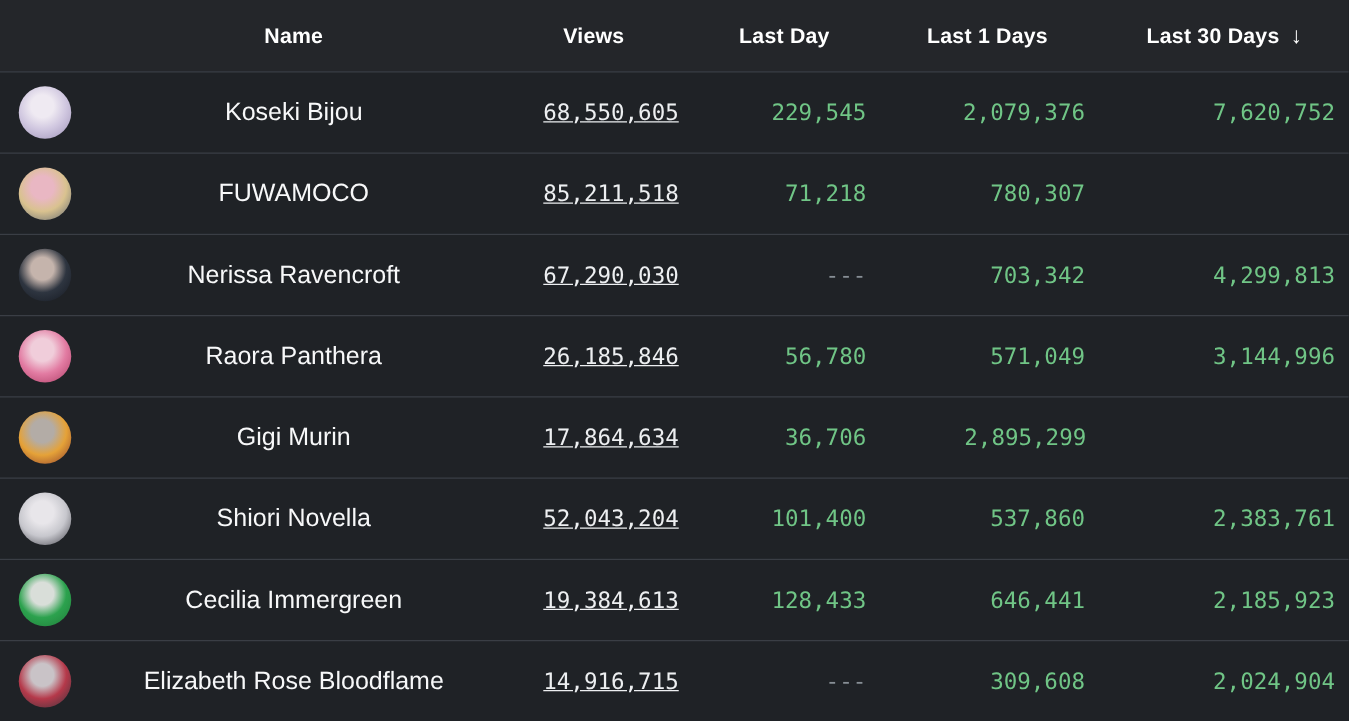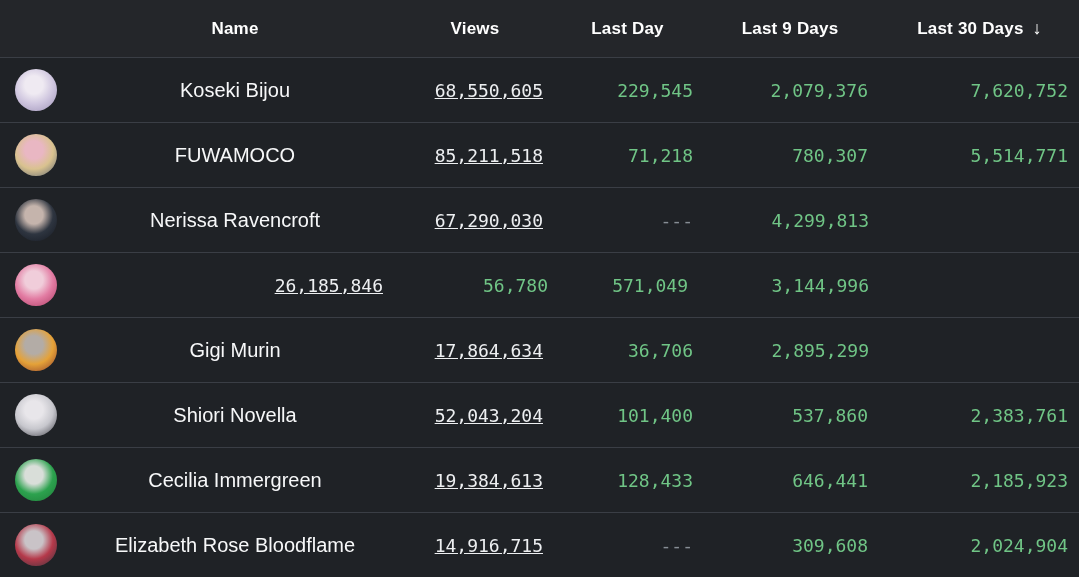"Last 9 Days" span { text: 9 -> 1 }
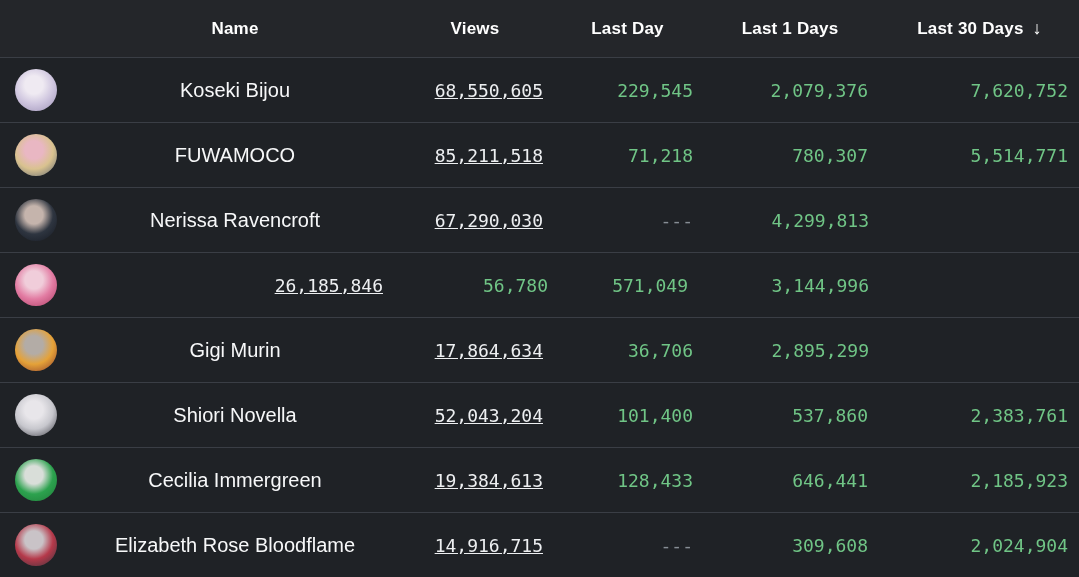"5,514,771" div.cell { html: <div>5,514,771</div> -> none }
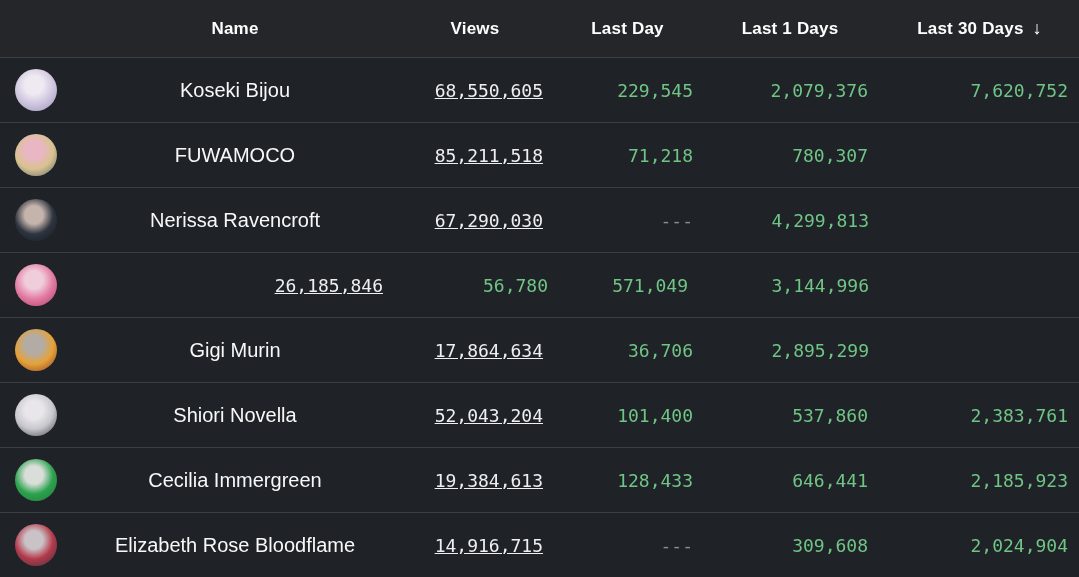"703,342" div.cell { html: none -> <div>703,342</div> }
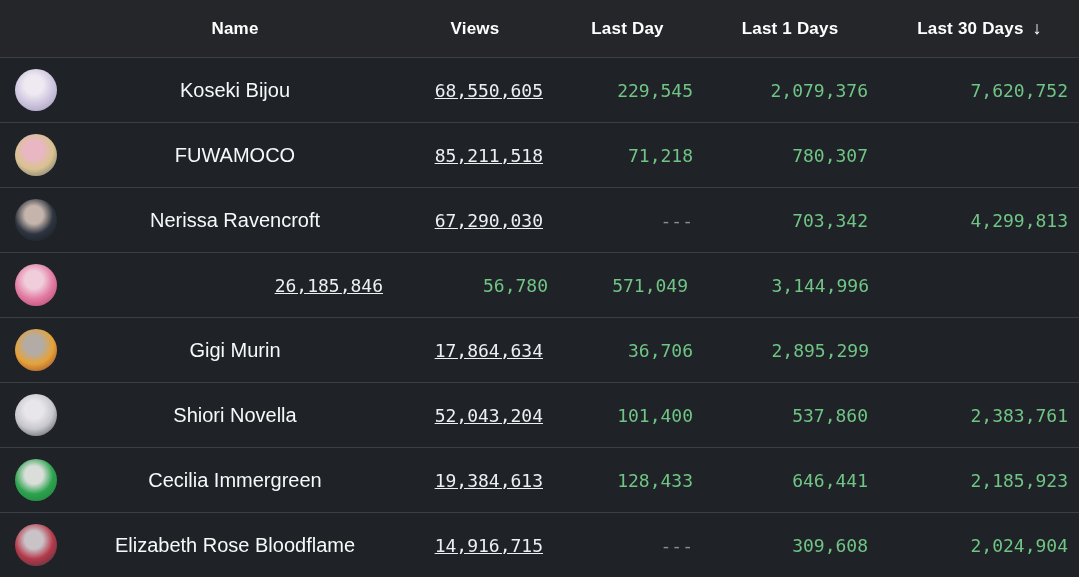"Raora Panthera" div.cell { html: none -> <div>Raora Panthera</div> }
